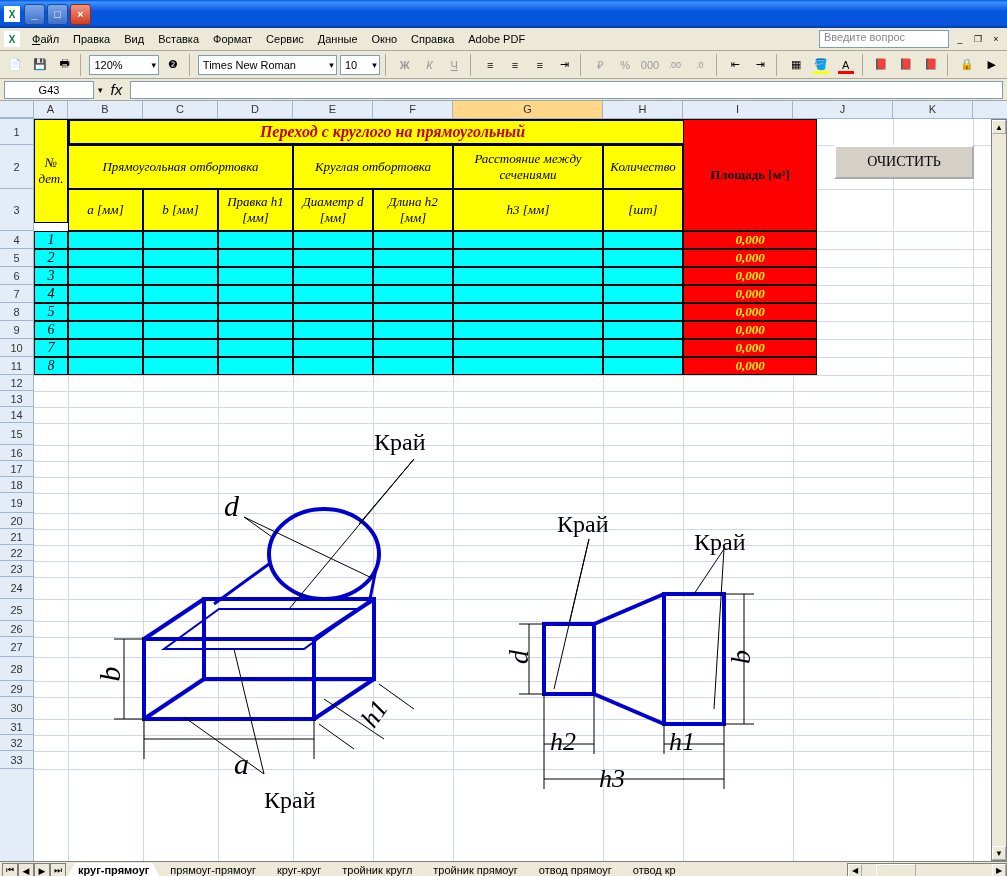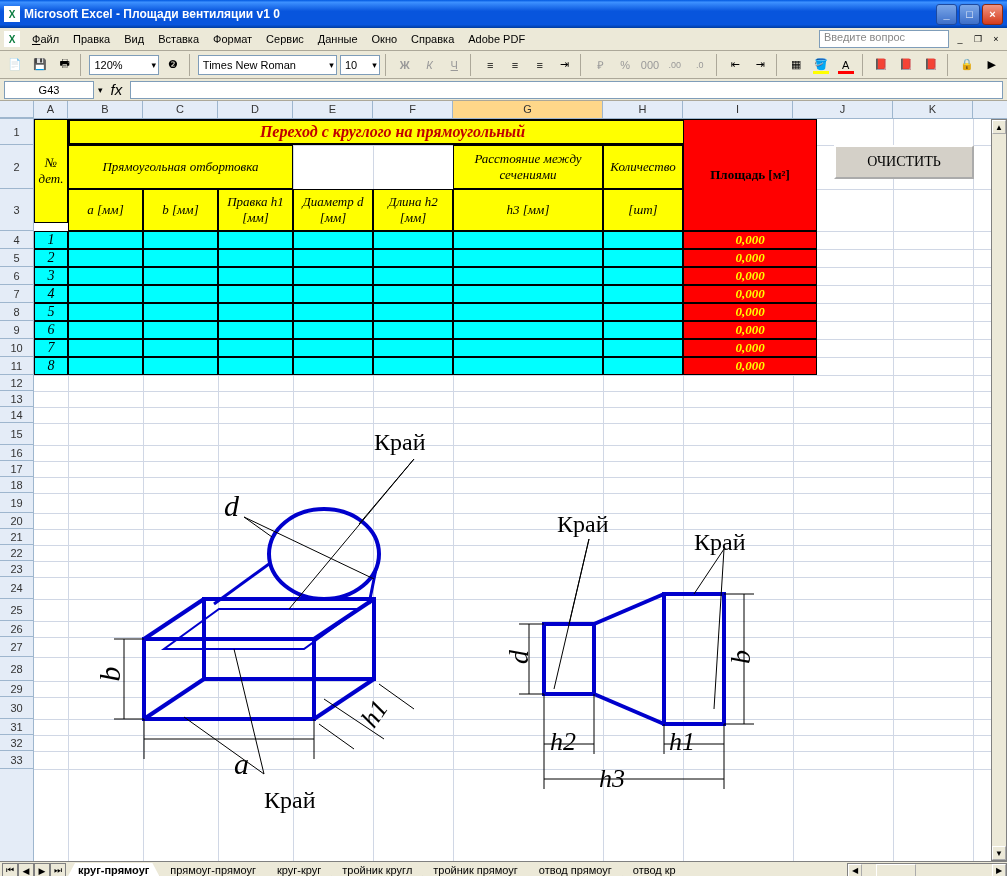"Microsoft Excel - Площади вентиляции" div.titlebar-text { html: <div>Microsoft Excel - Площади вентиляции v1 0</div> -> none }
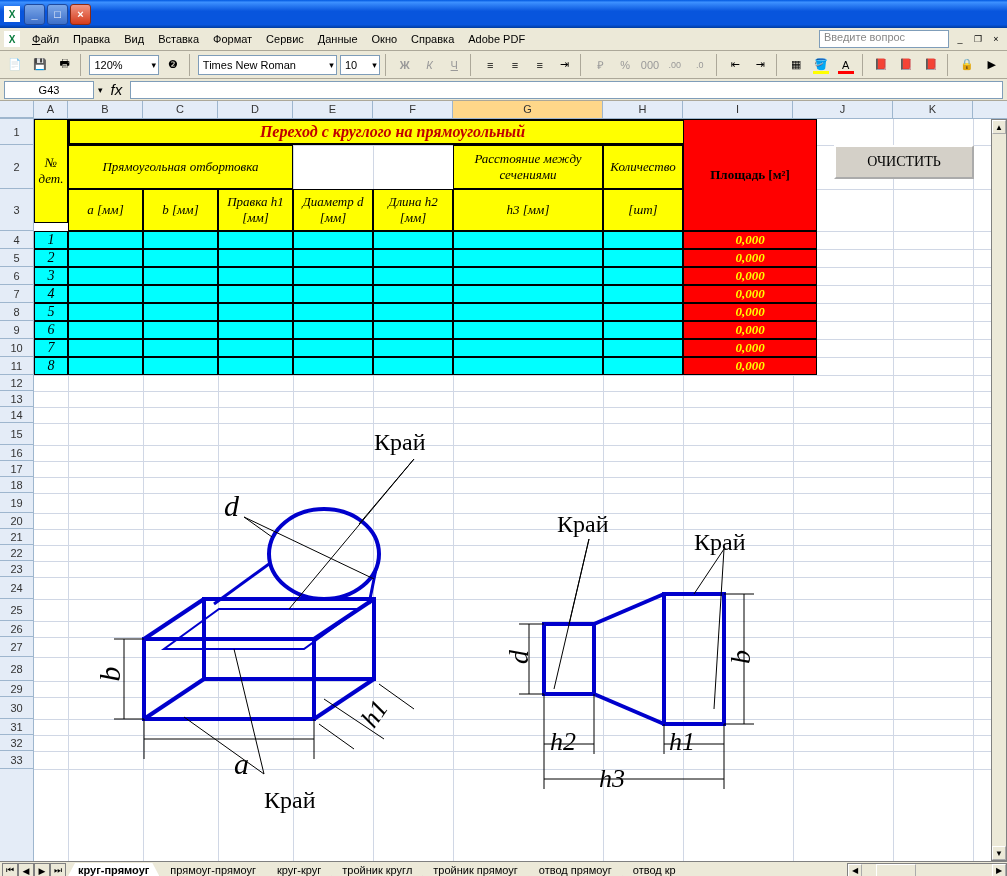"Круглая отбортовка" div.hdr-cell { html: none -> <div>Круглая отбортовка</div> }
